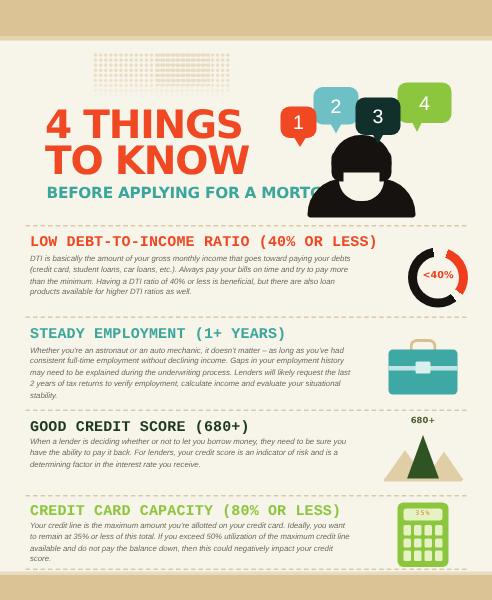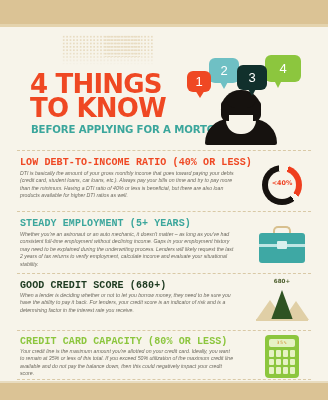"<40%" div.icon-box { left: 254px -> 264px }
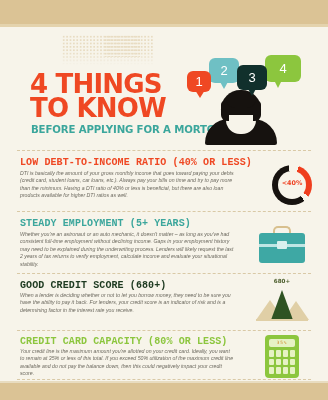"STEADY EMPLOYMENT (5+ YEARS)" div.sec-head { text: 5+ -> 1+ }
